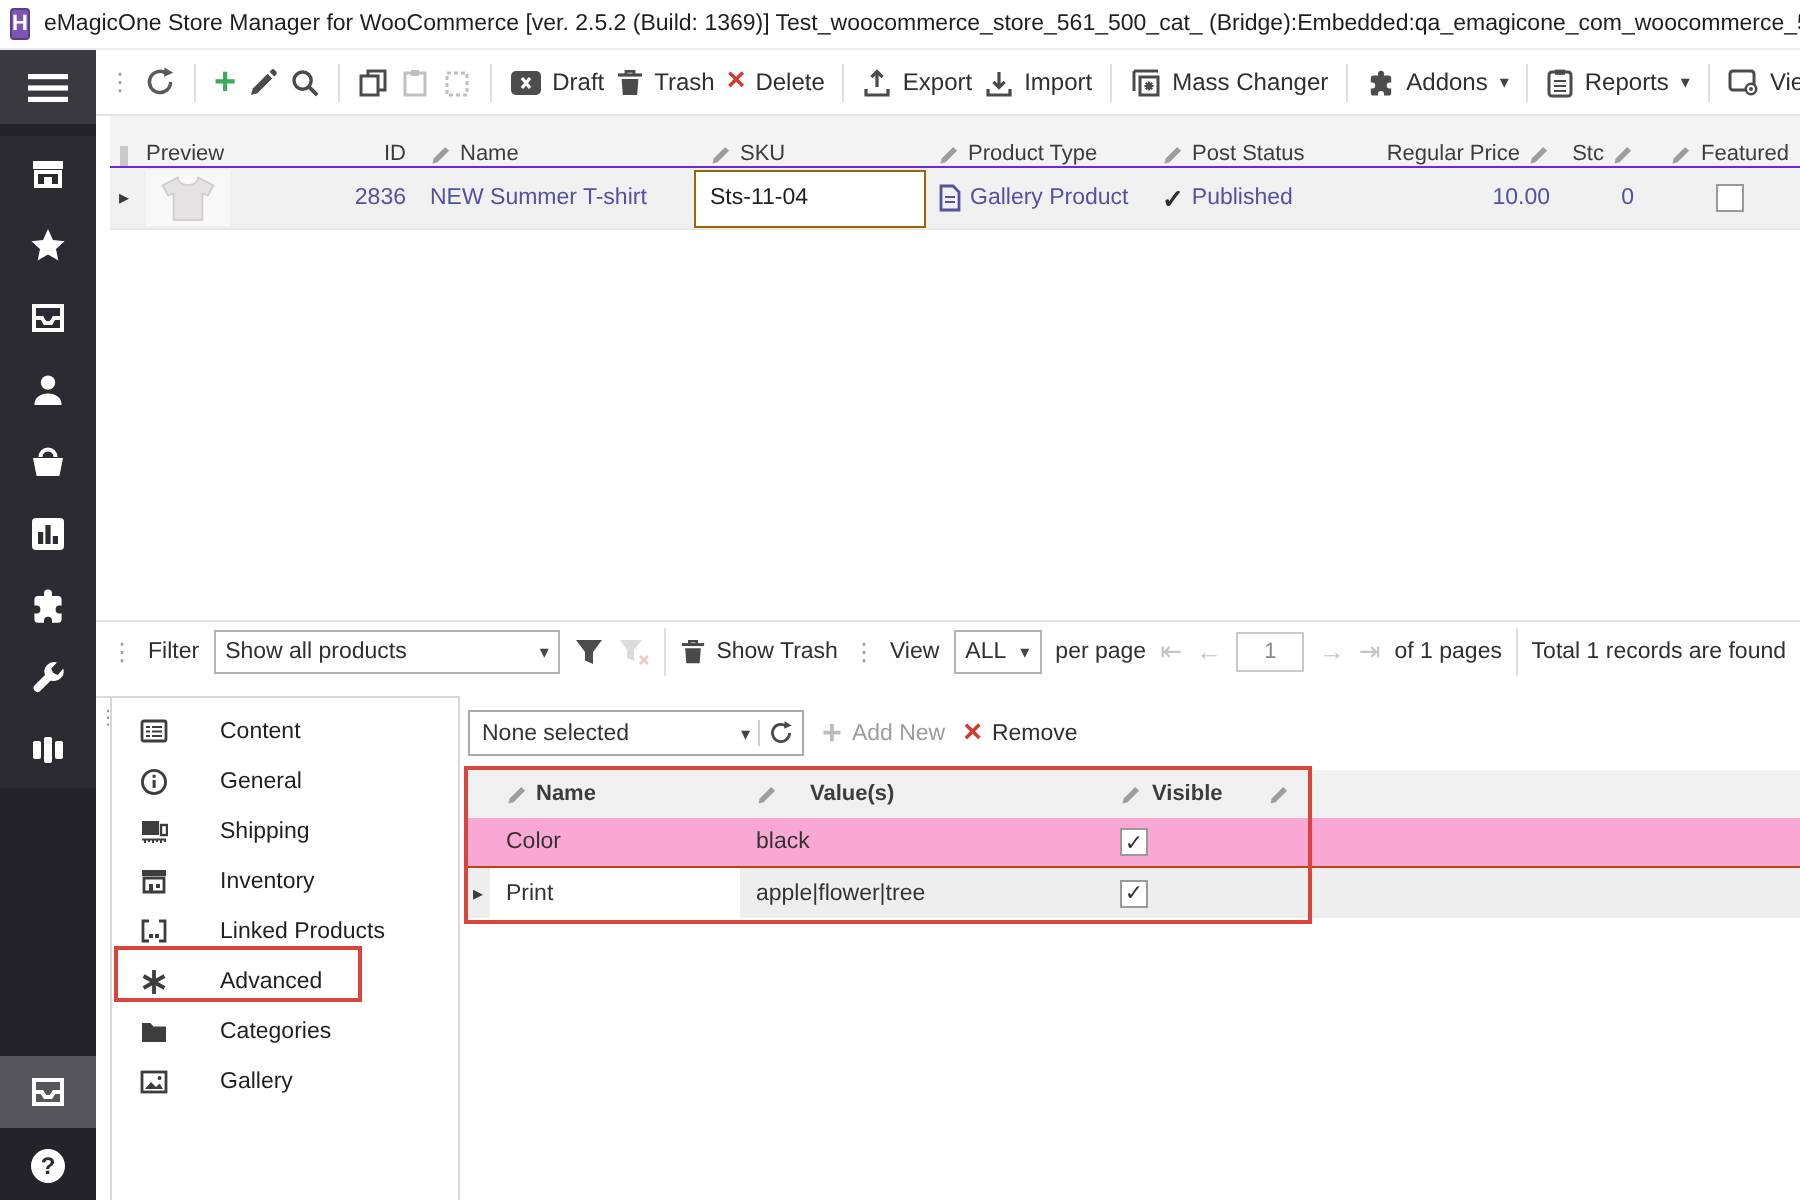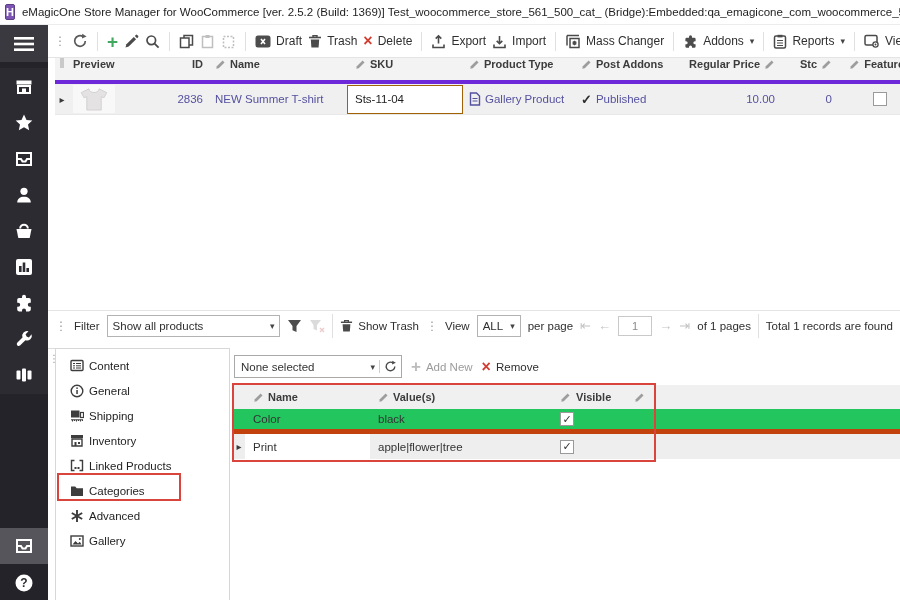"Preview" .grid-header { align-items: flex-start -> flex-end; border-bottom: 4px solid #6d28d9 -> 1px solid #6d28d9; font-weight: bold -> normal }
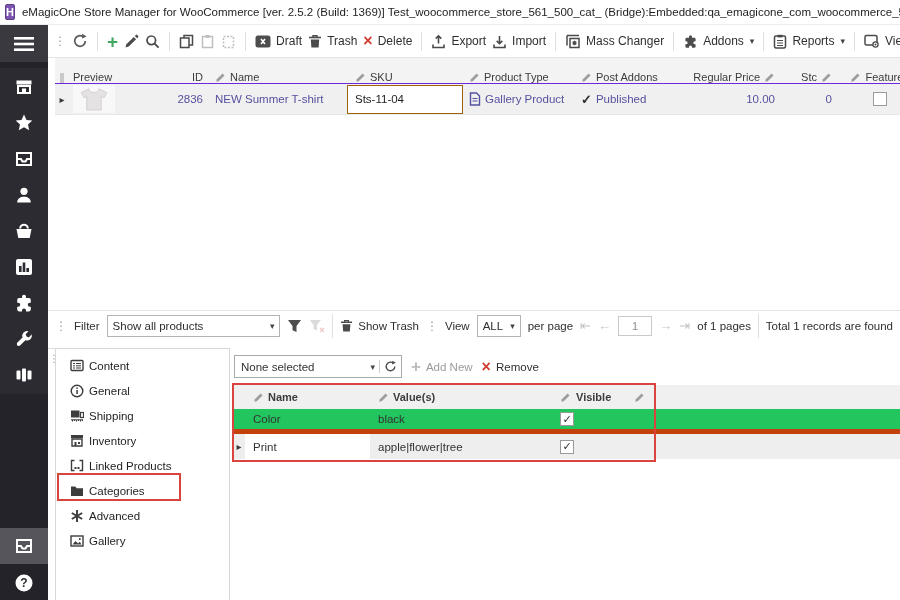"Post Addons" span { text: Addons -> Status }
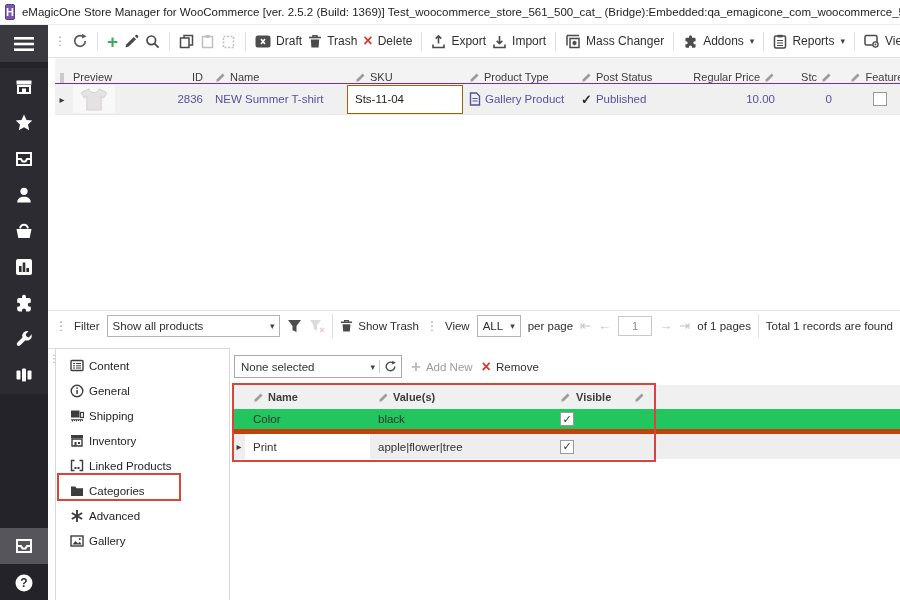"Stc" .c-stc { margin-left: 15px -> none }
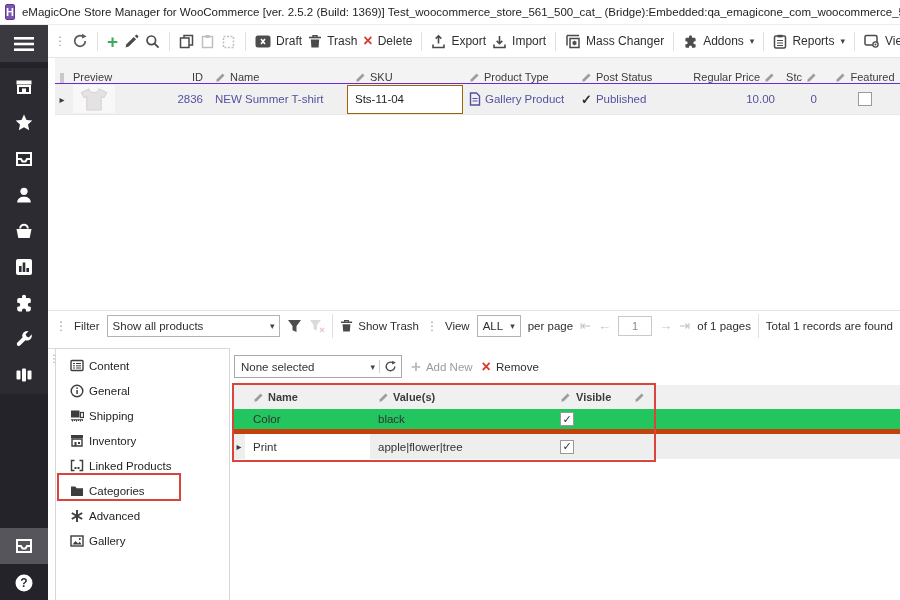"Content" .tab-item { gap: 5px -> 26px }
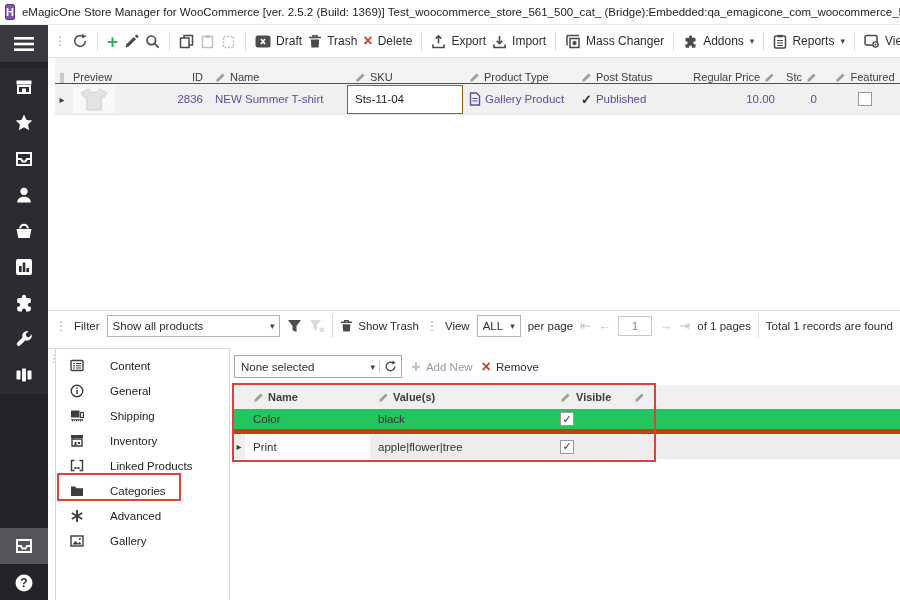"Value(s)" .a-values { gap: 4px -> 16px }
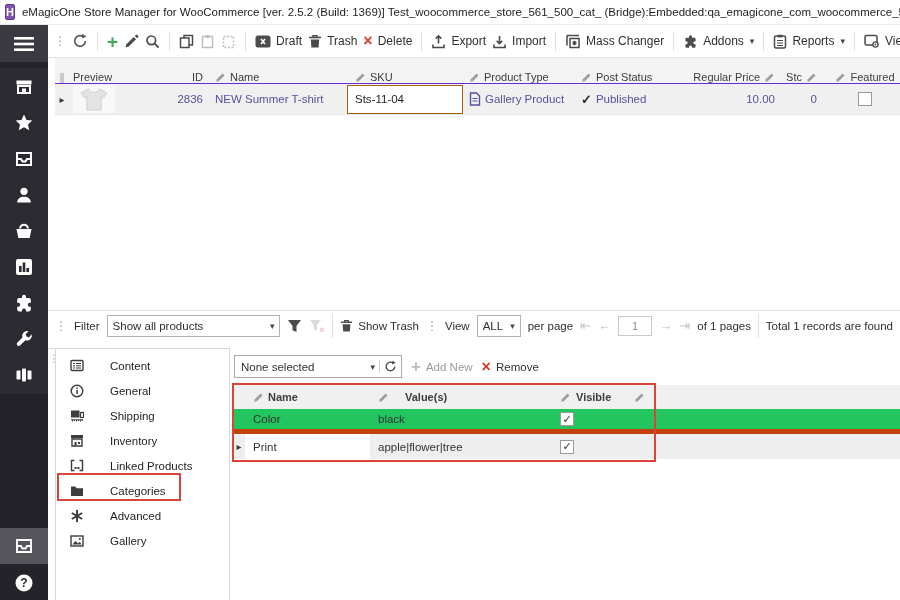"Color" .ag-r1 { background: #22c55e -> #f9a8d4; border-bottom: 5px solid #c2410c -> 1px solid #c2410c }
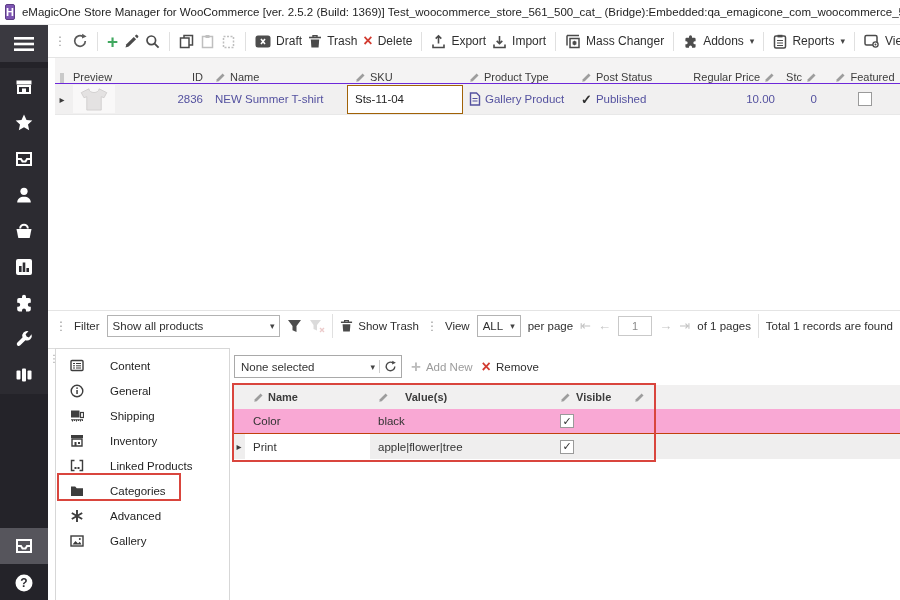"Categories" div.tab-item { order: before "Advanced" -> after "Advanced" }
